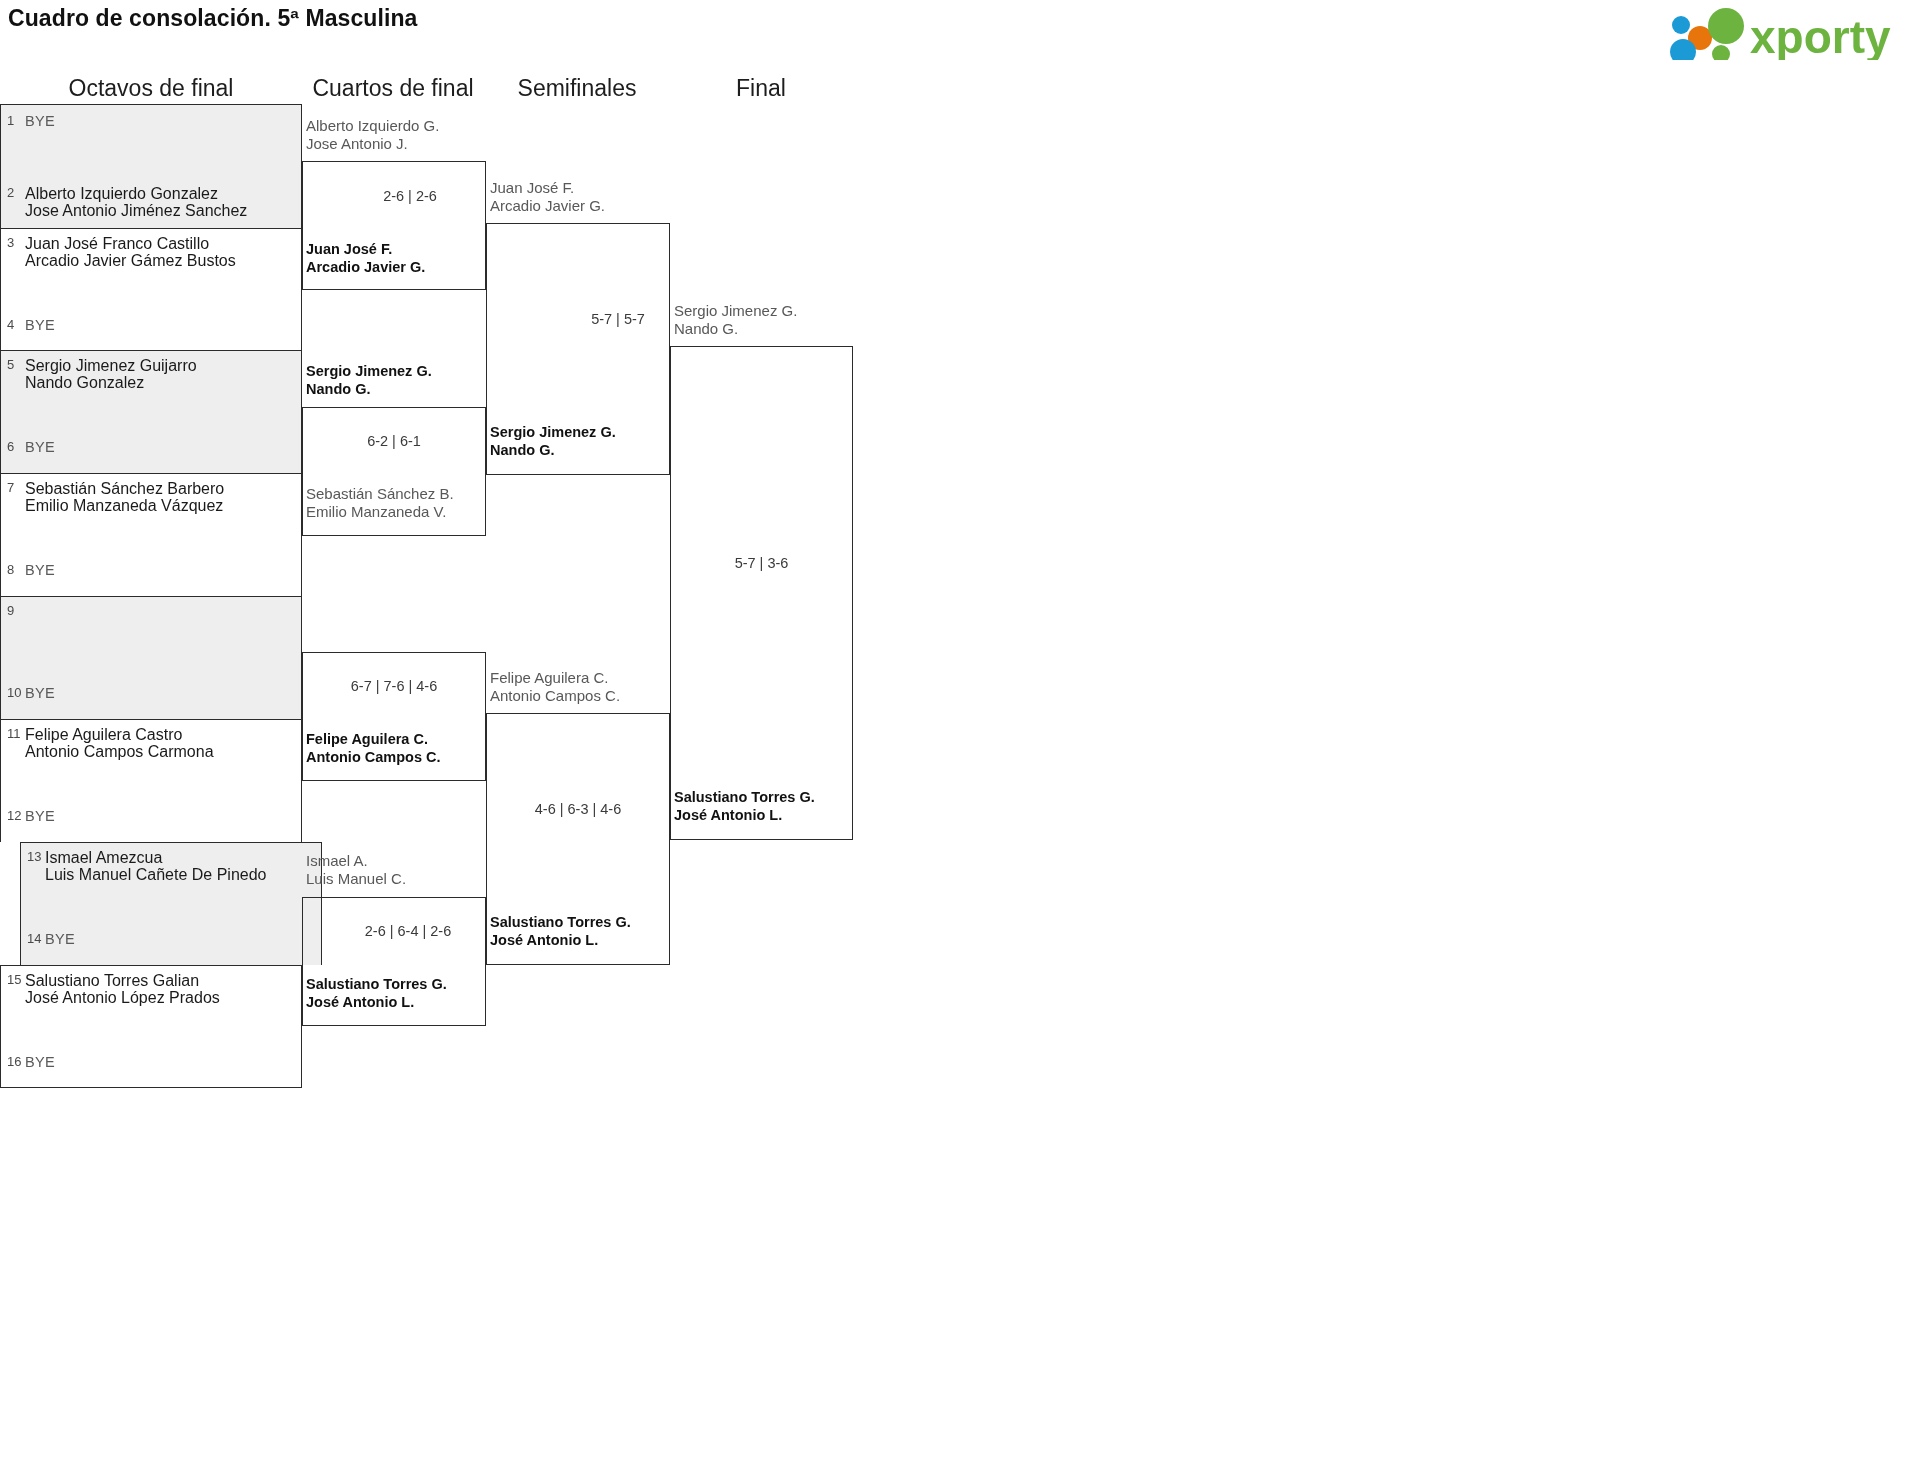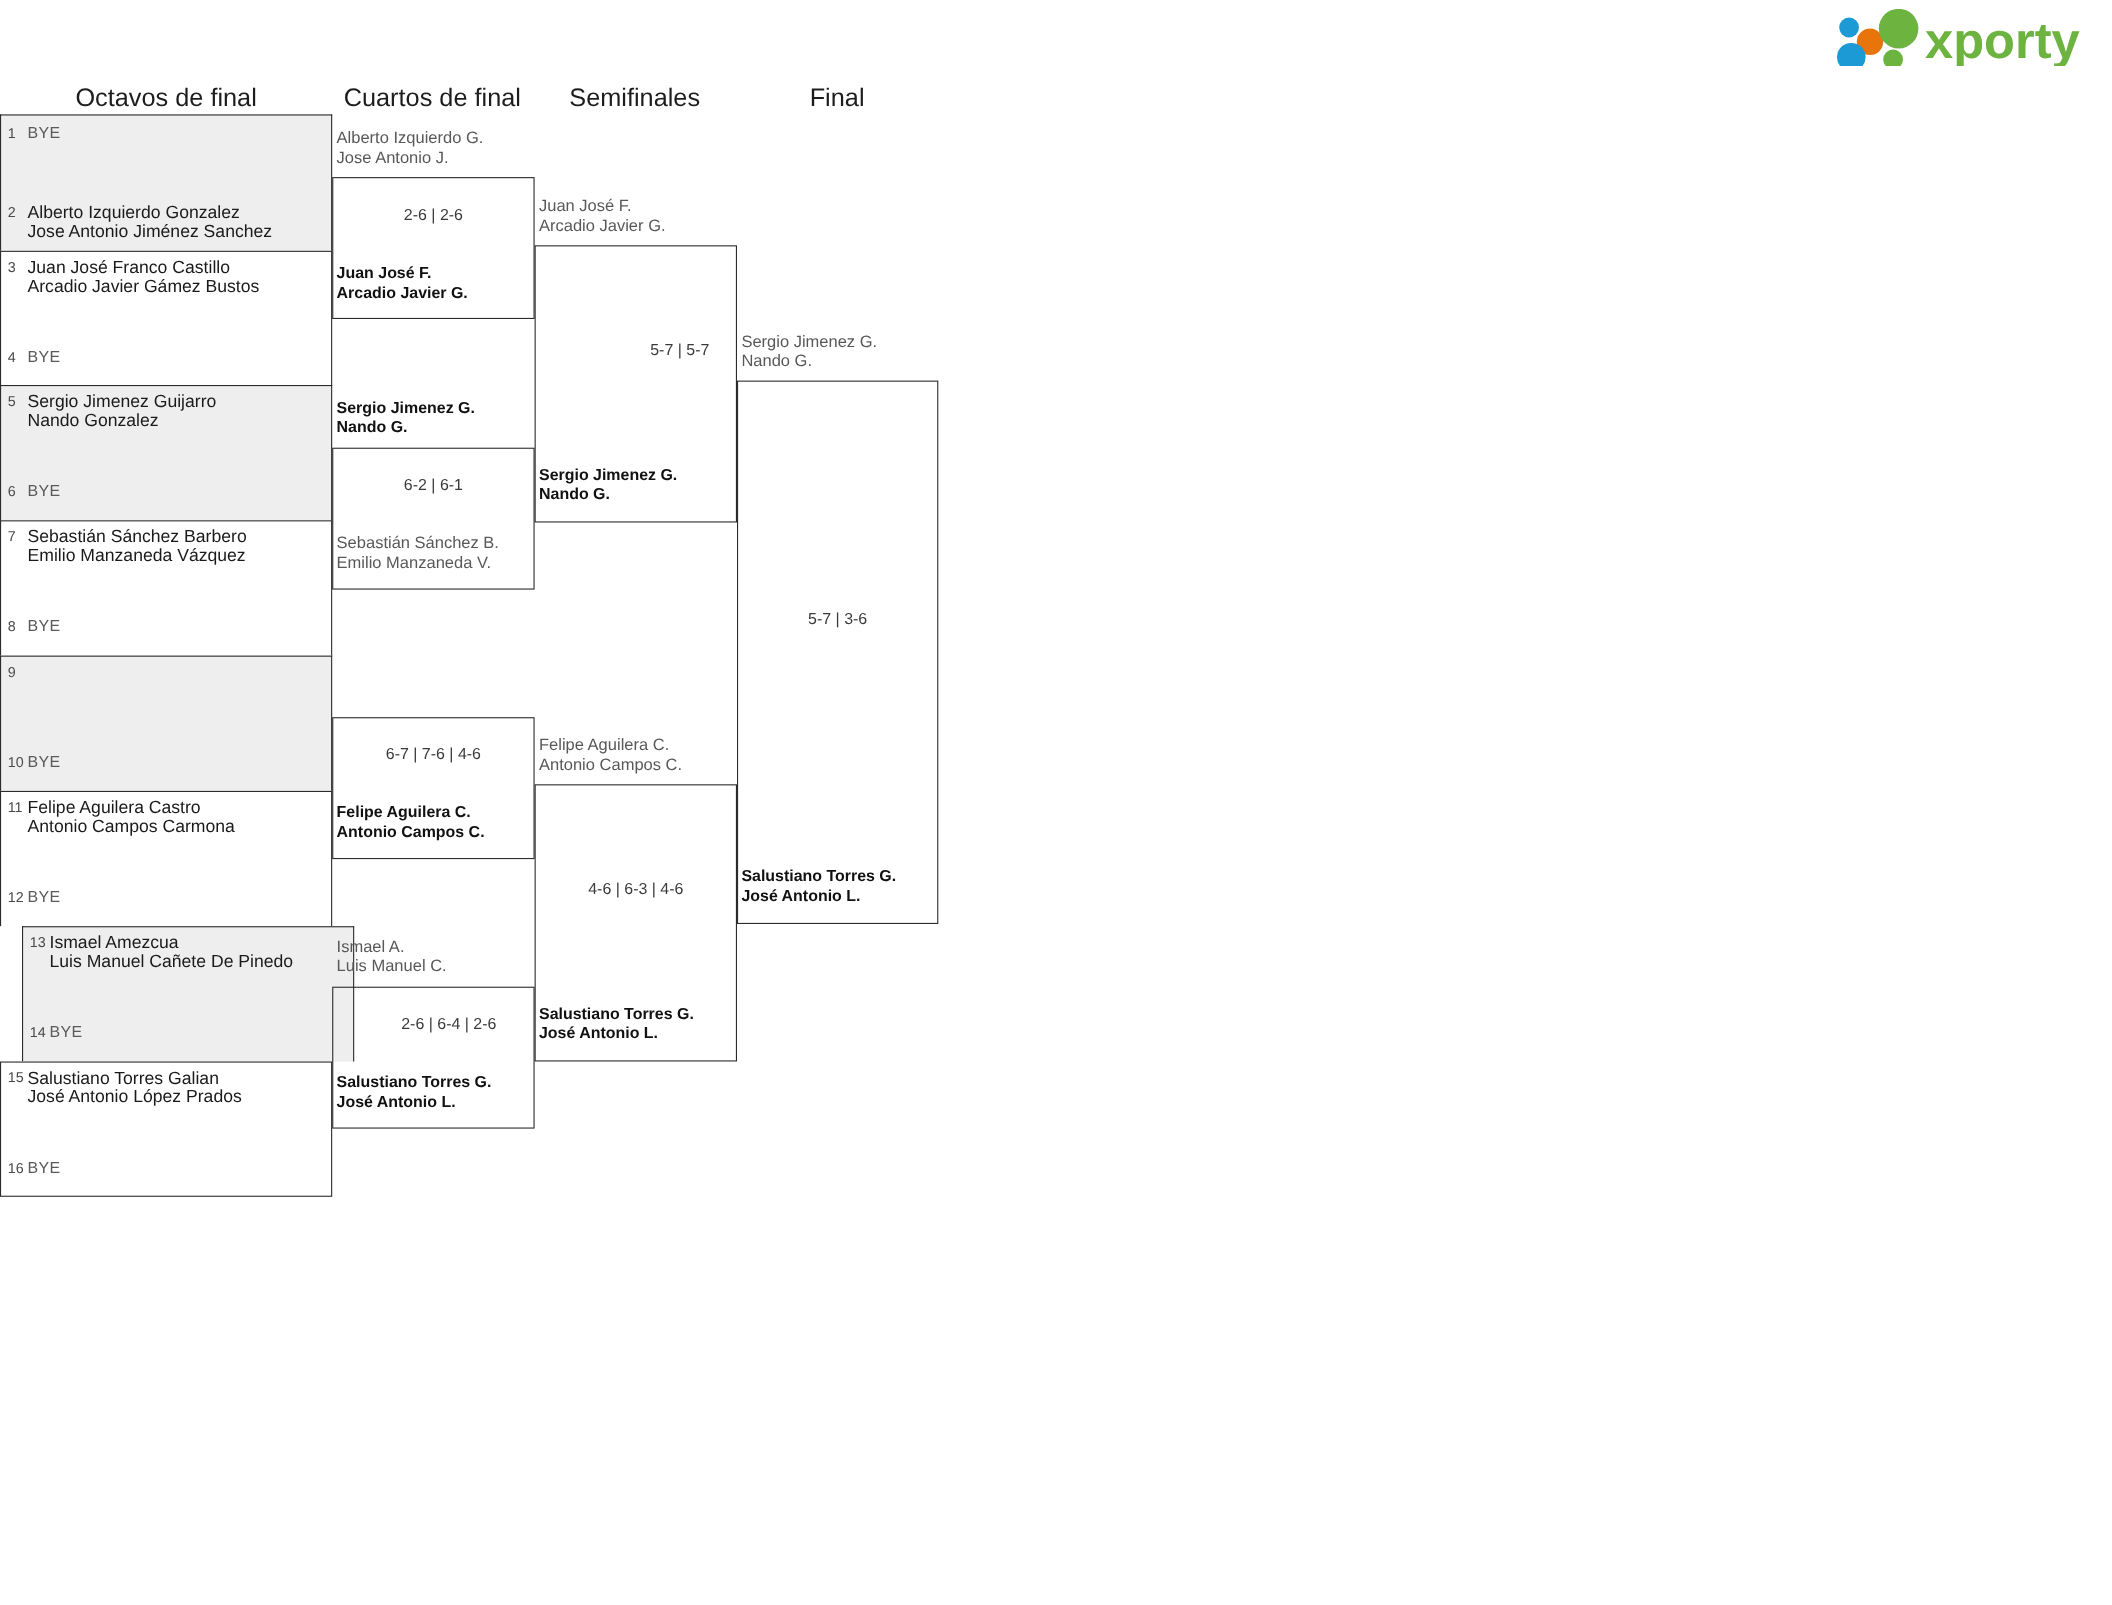"Cuadro de consolación. 5ª Masculina" div.t-line { html: none -> <div>Cuadro de consolación. 5ª Masculina</div> }
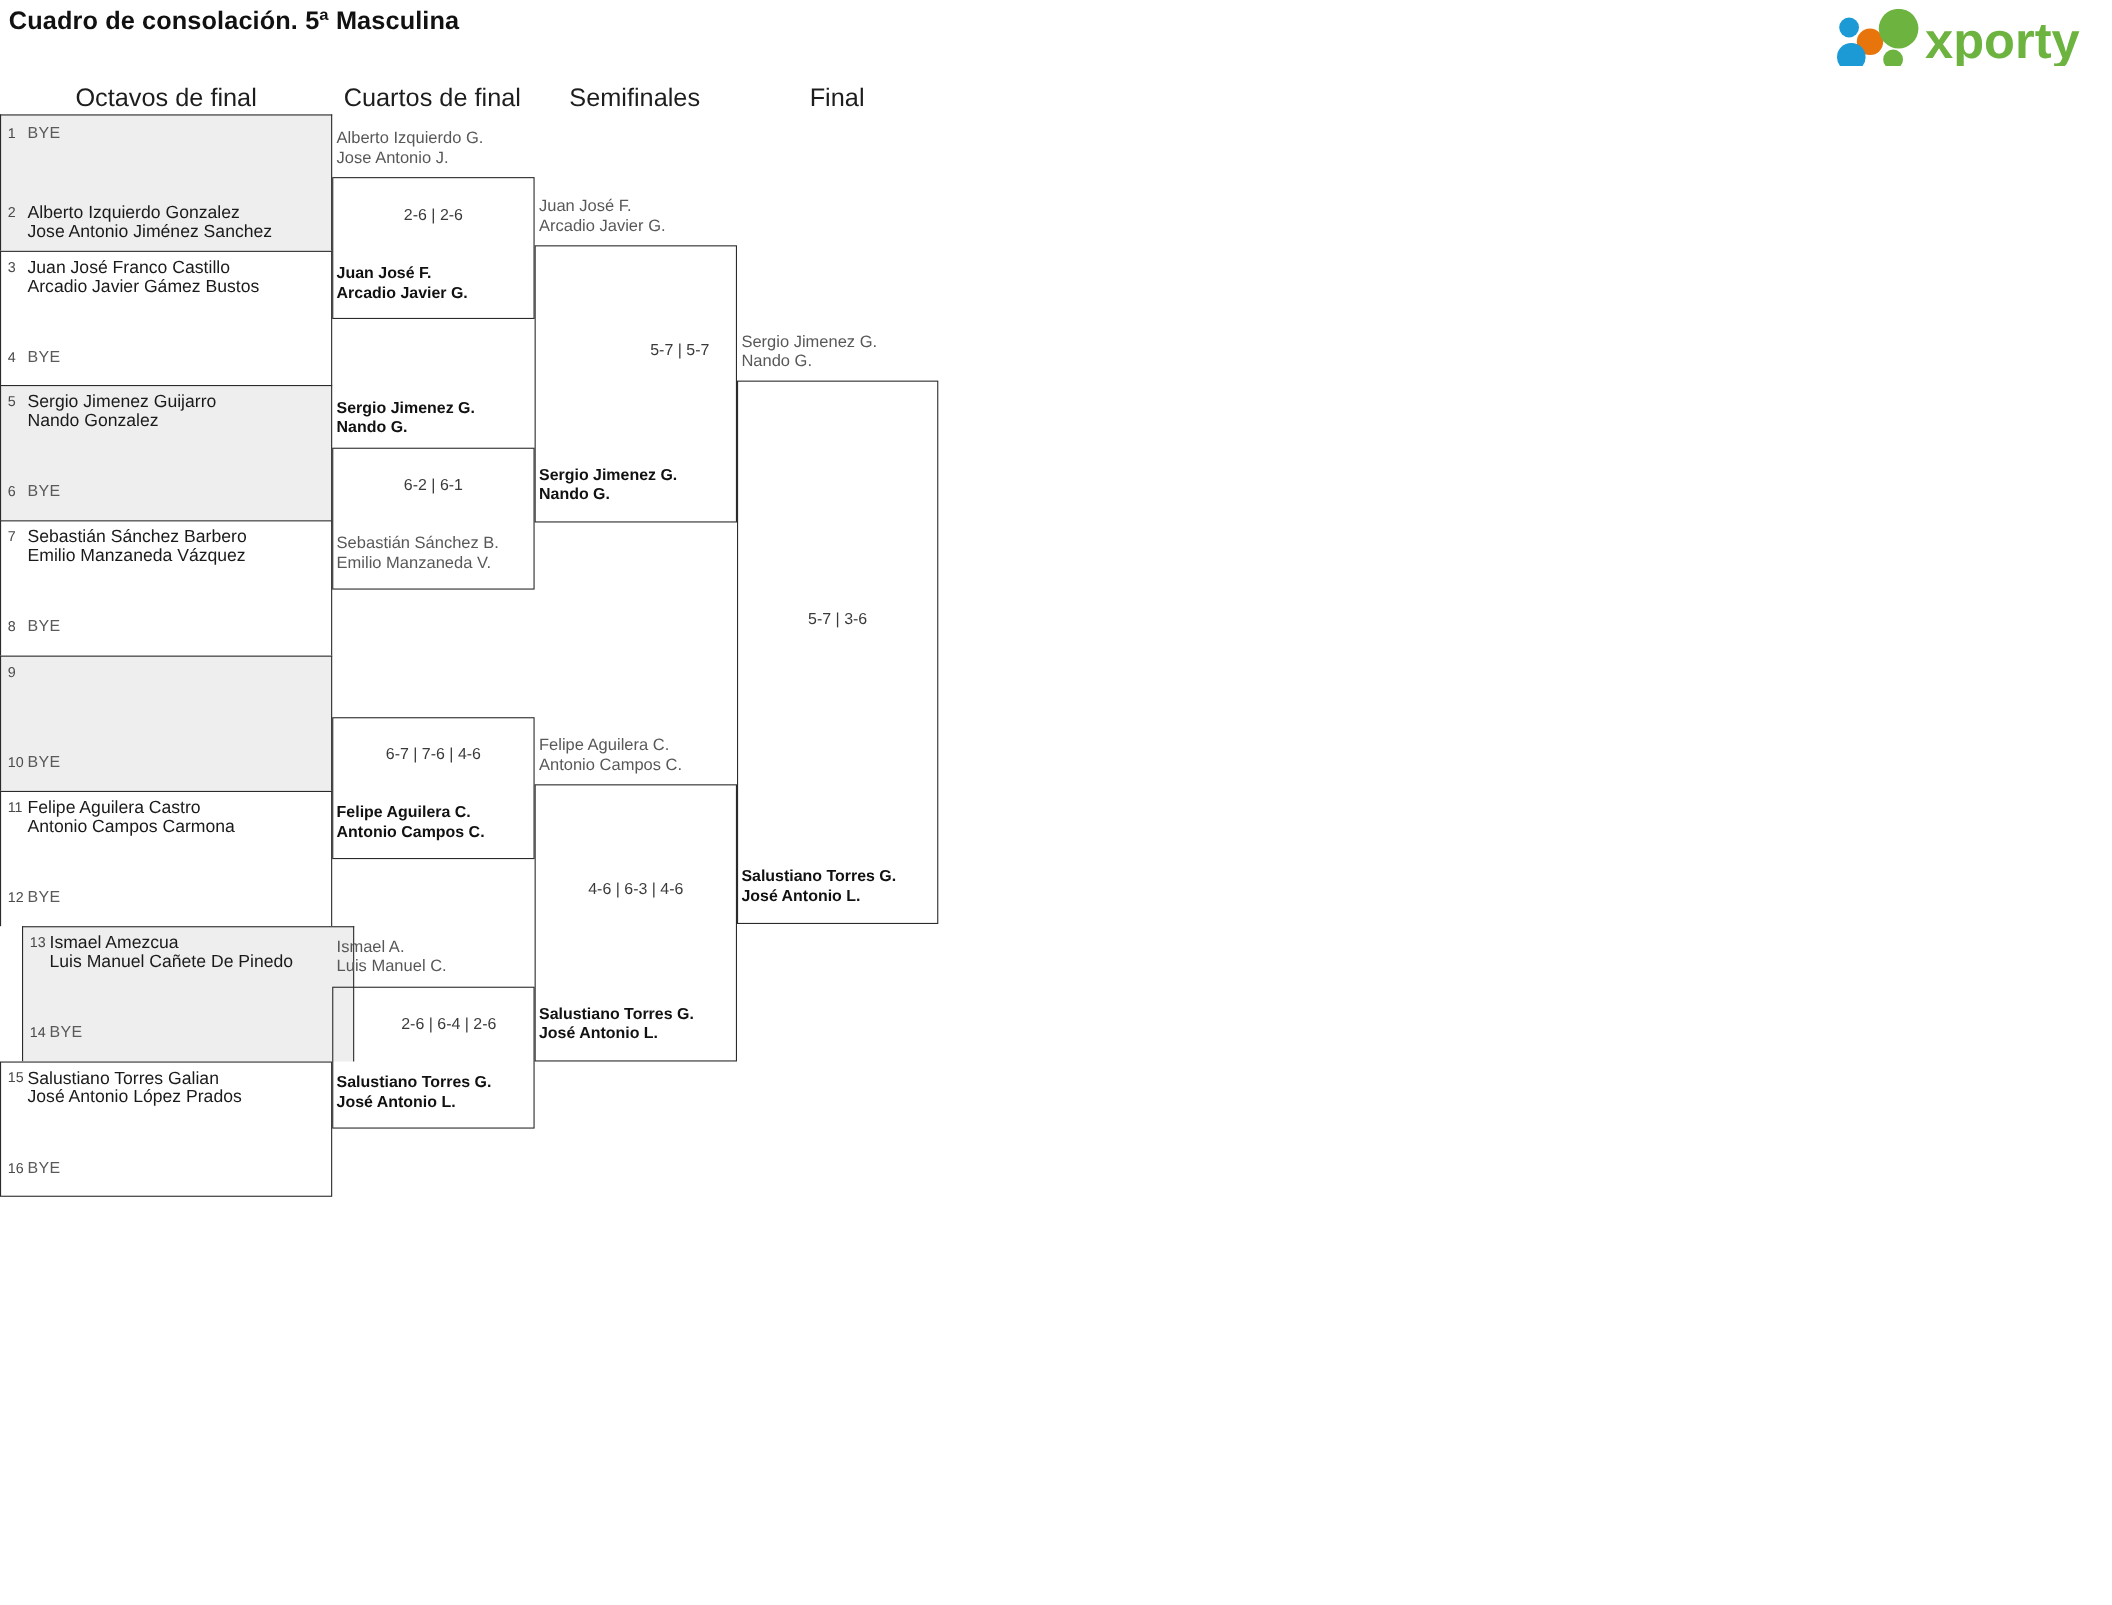"2-6 | 2-6" div.score { padding-left: none -> 16px }
